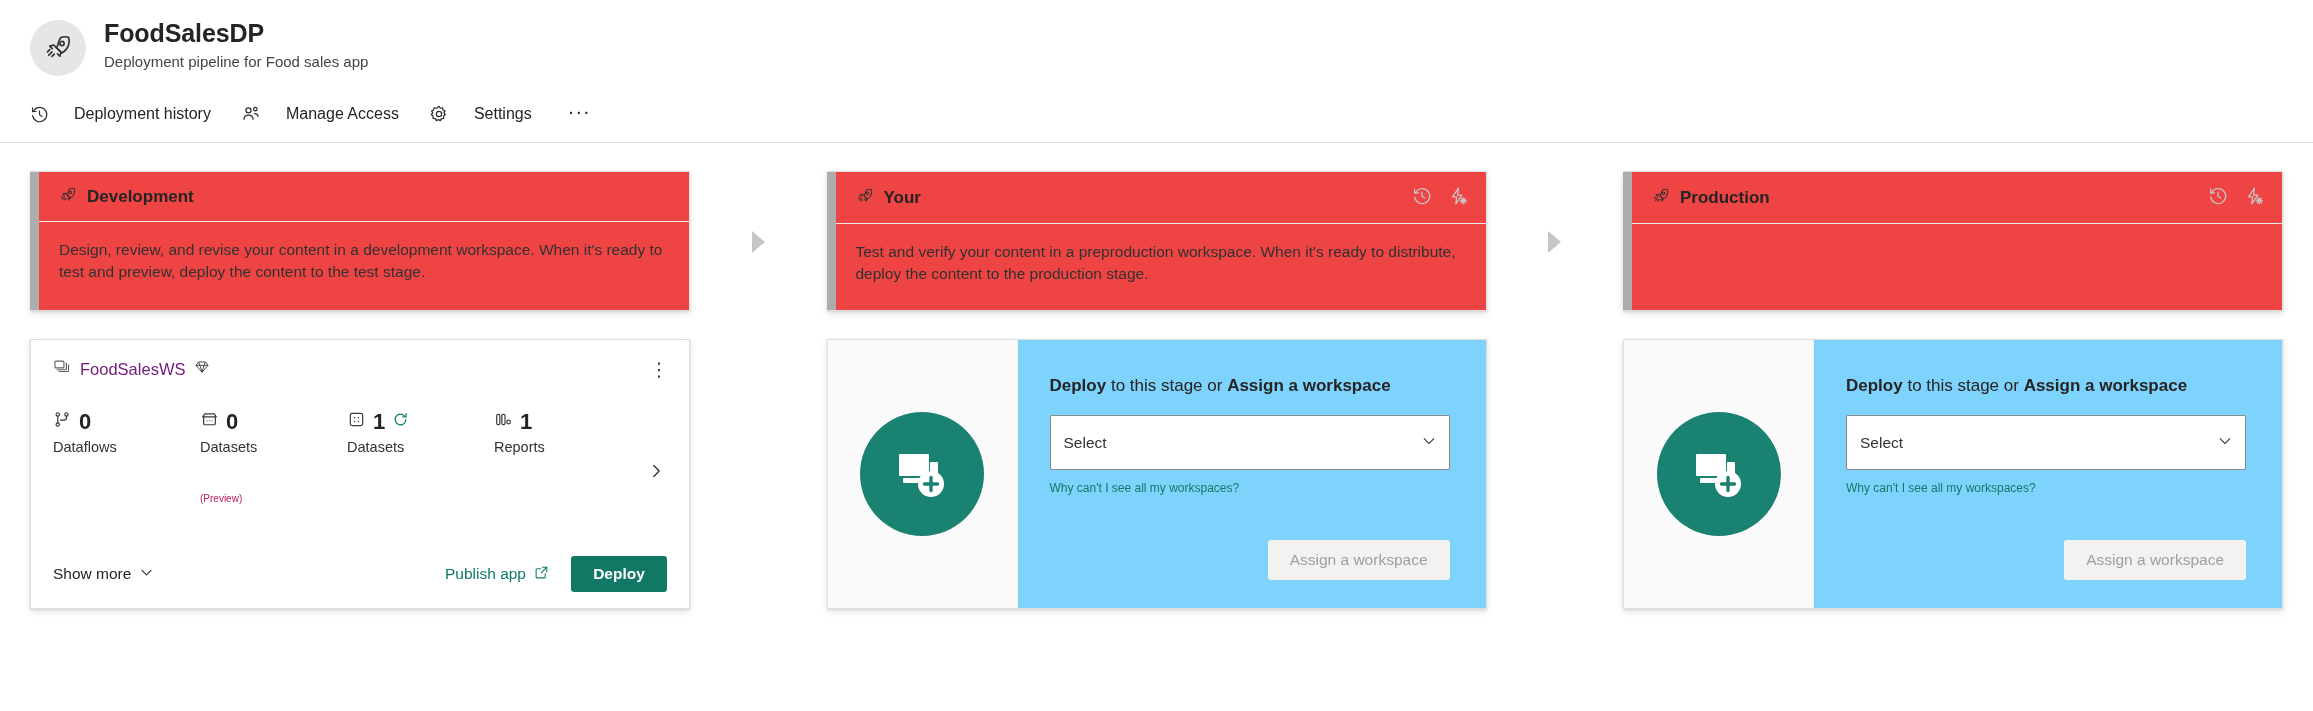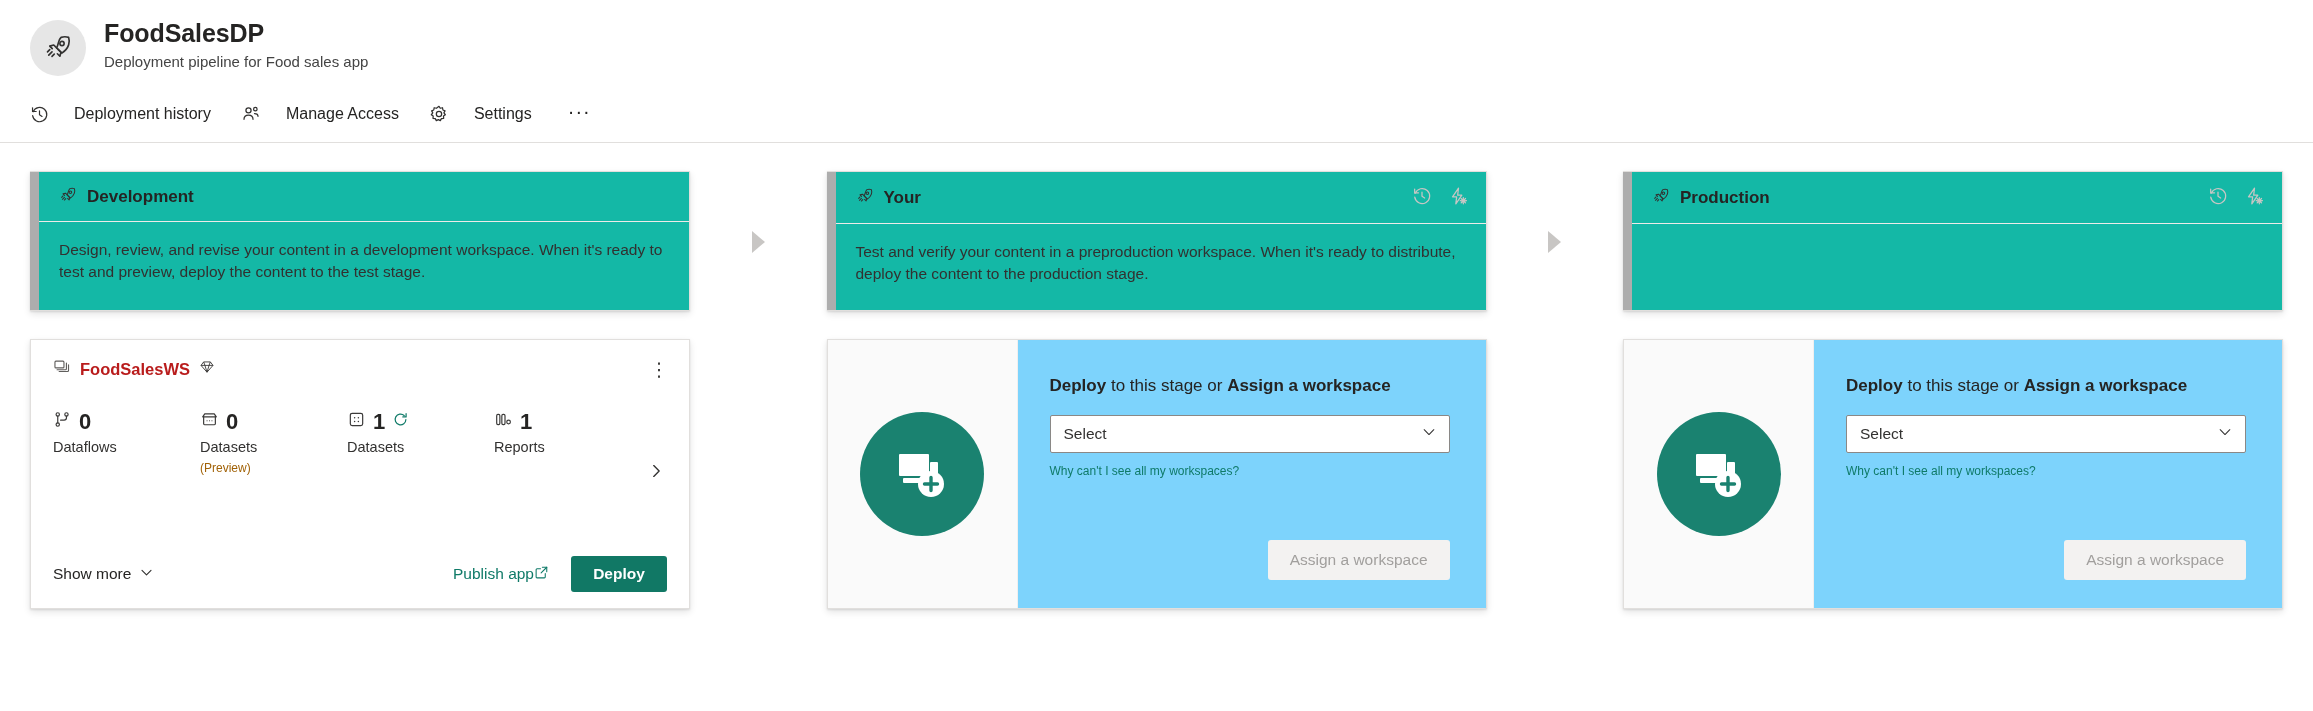"Development" .stage-card { background: #14b8a6 -> #ef4444 }
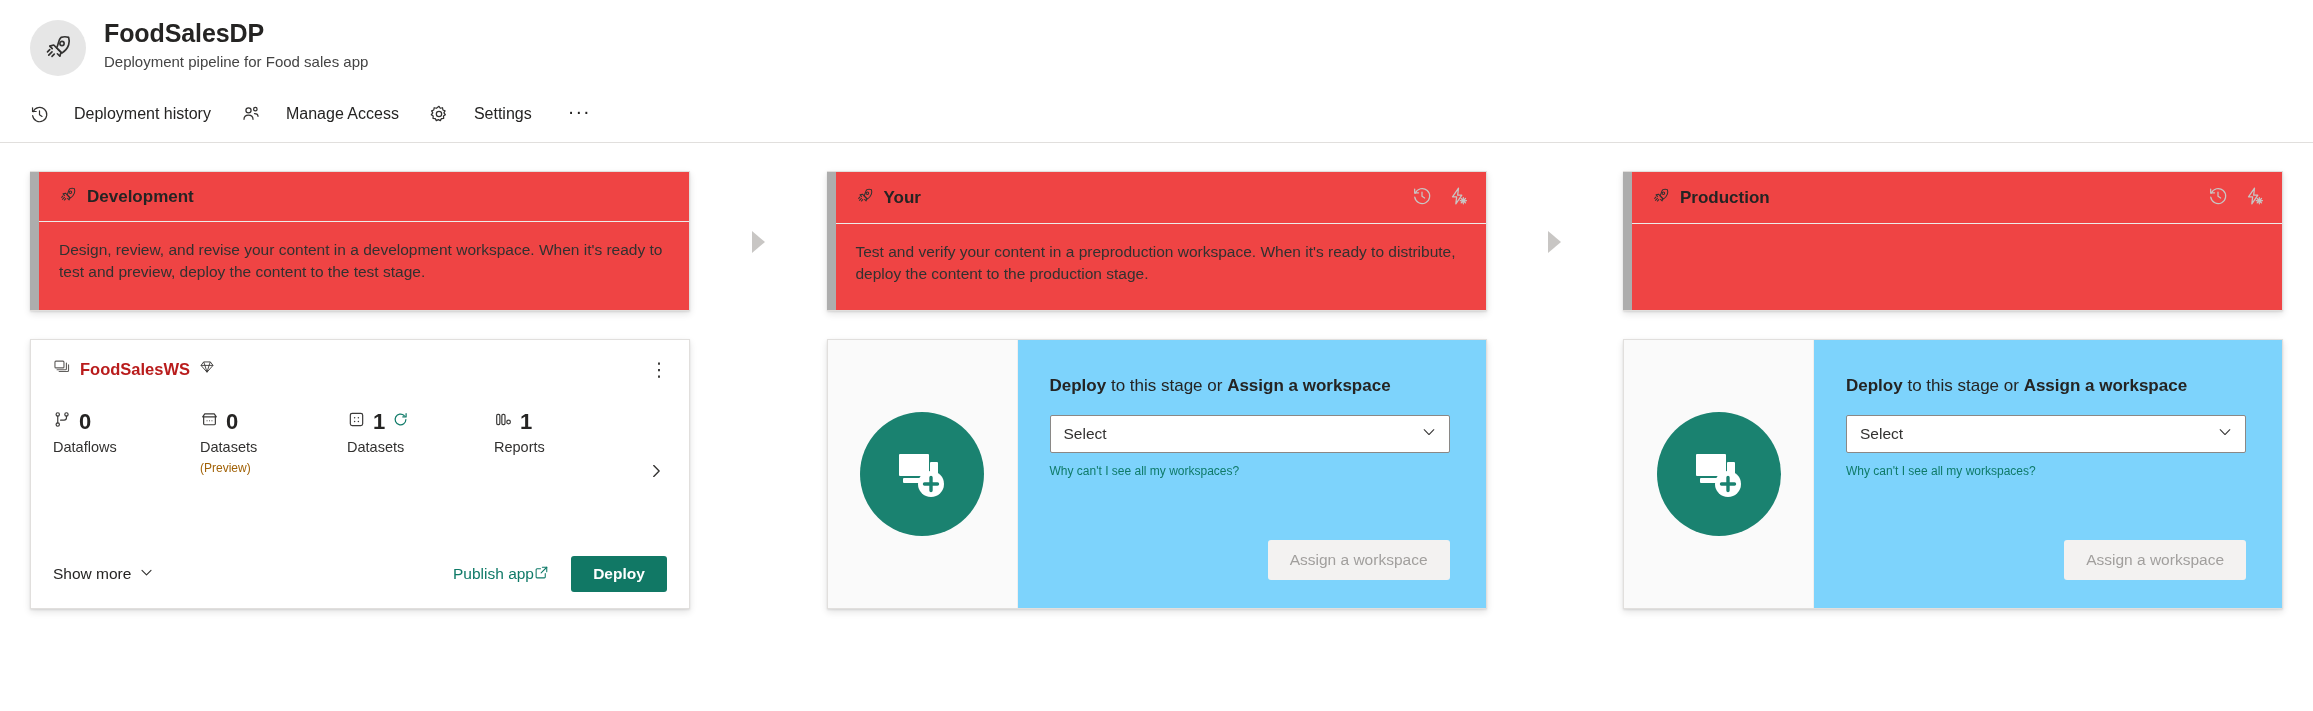"FoodSalesWS" .ws-name { color: #b91c1c -> #701a75; font-weight: bold -> normal }
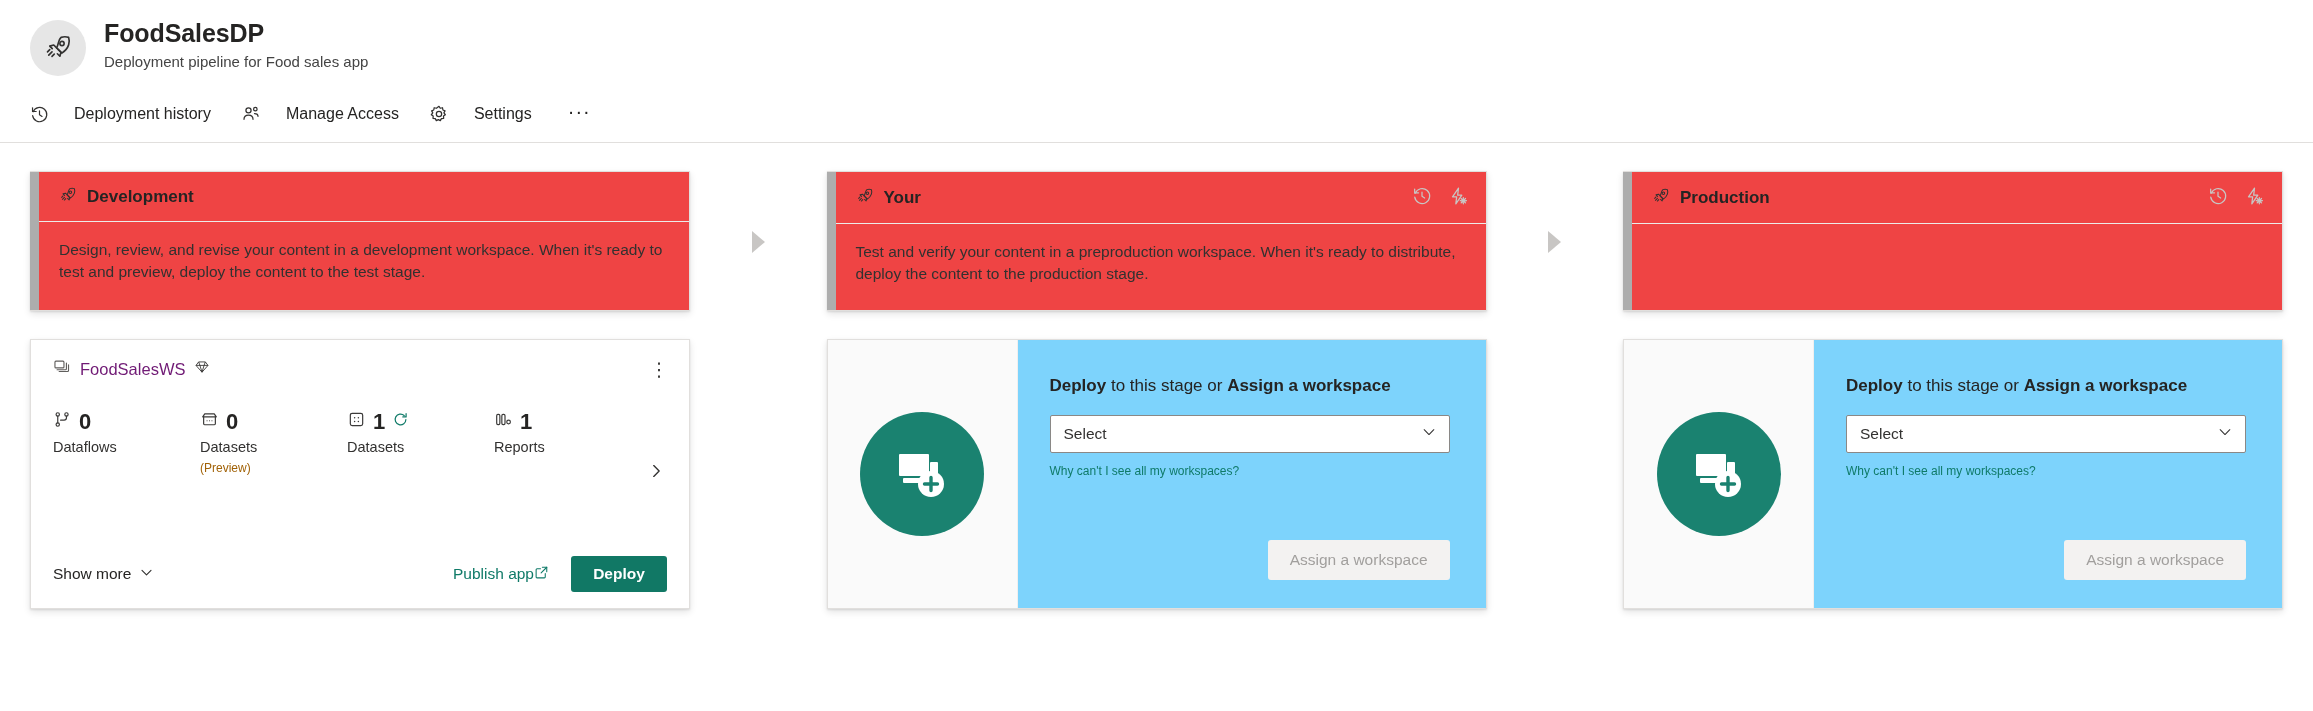"Select" .select-box { height: 38px -> 55px }
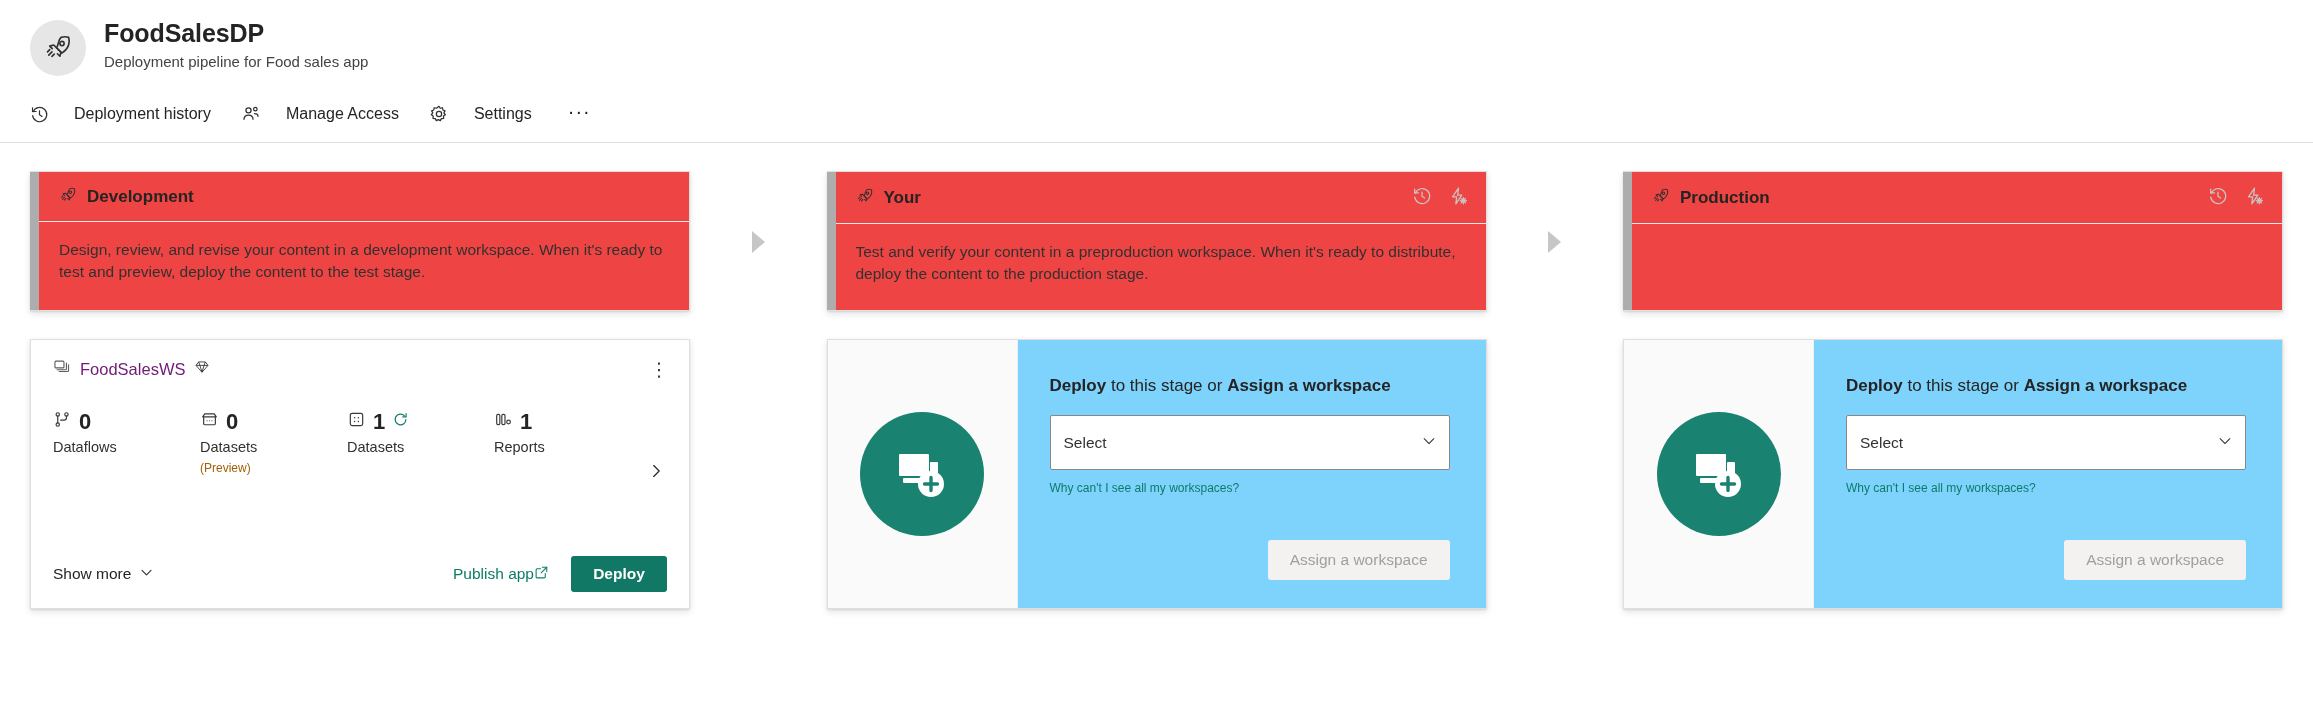"(Preview)" .metric-sub { color: #a16207 -> #be185d; font-size: 12px -> 10px; margin-top: none -> 32px }
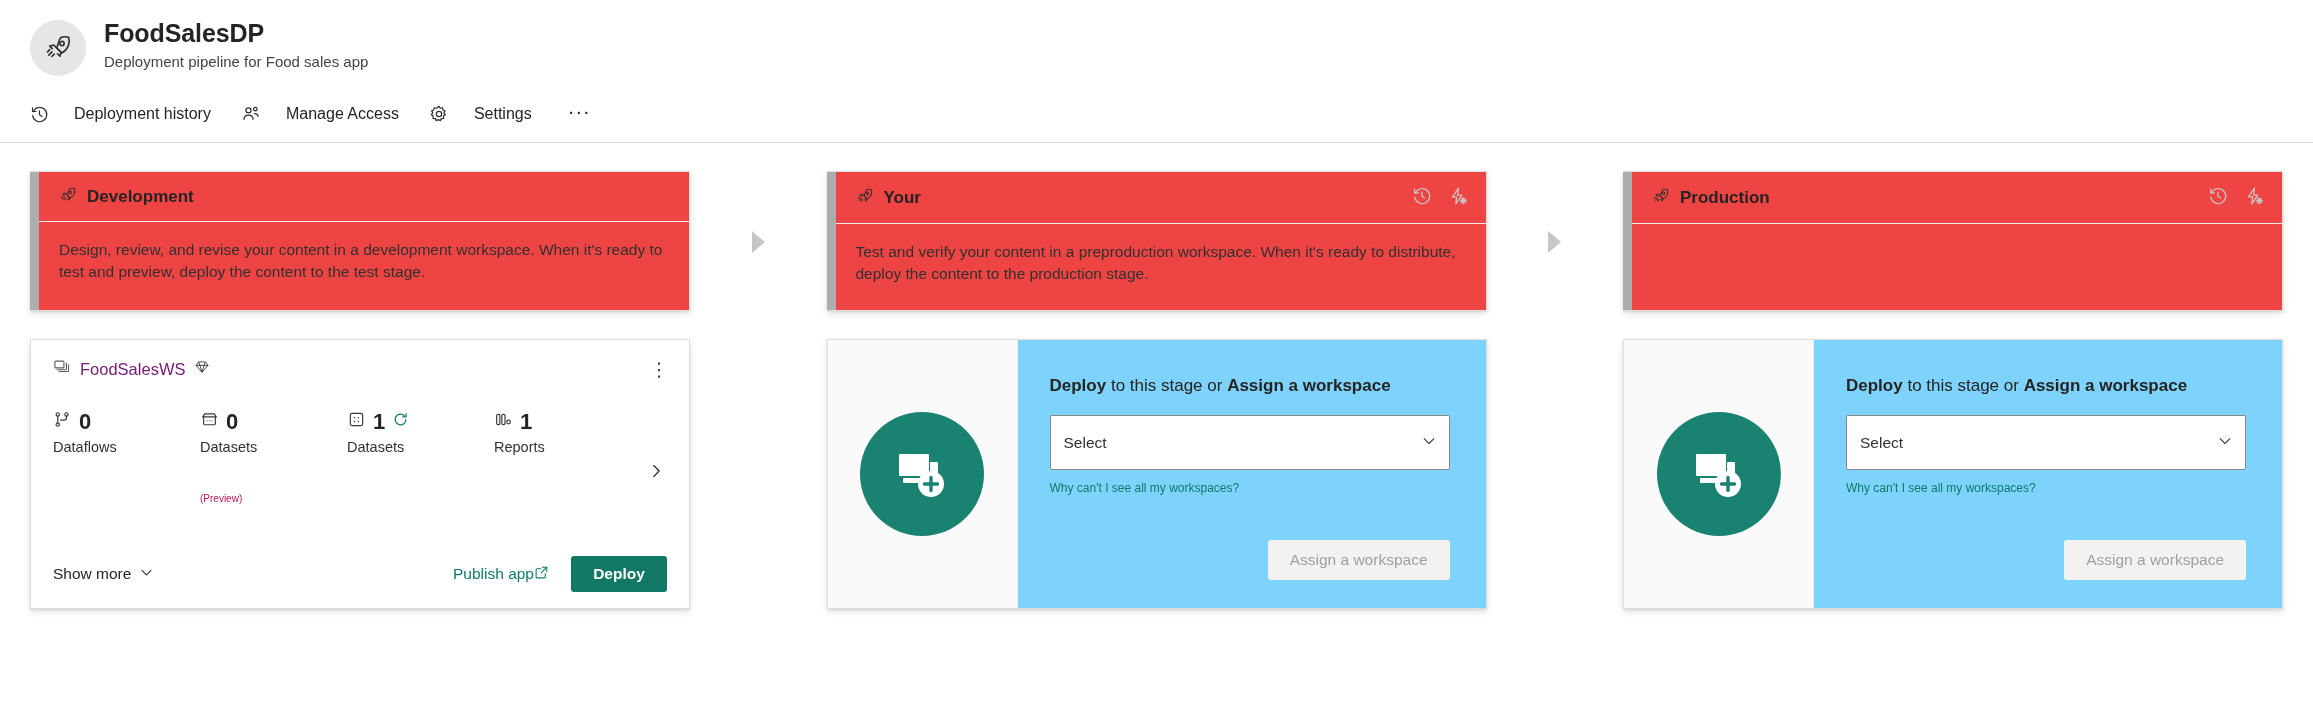"Publish app" .publish-app { gap: none -> 8px }
